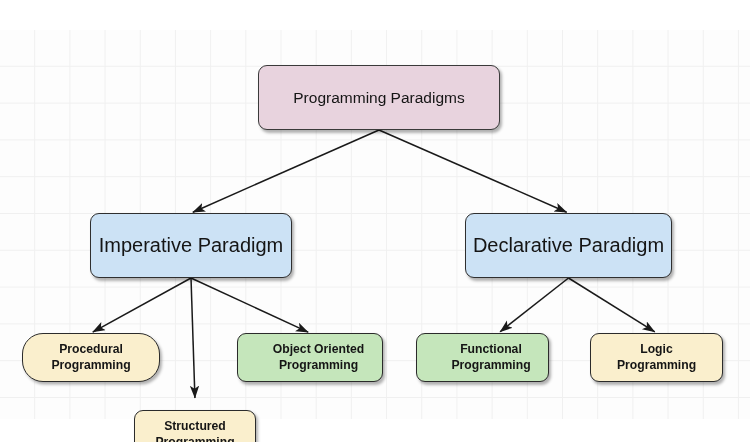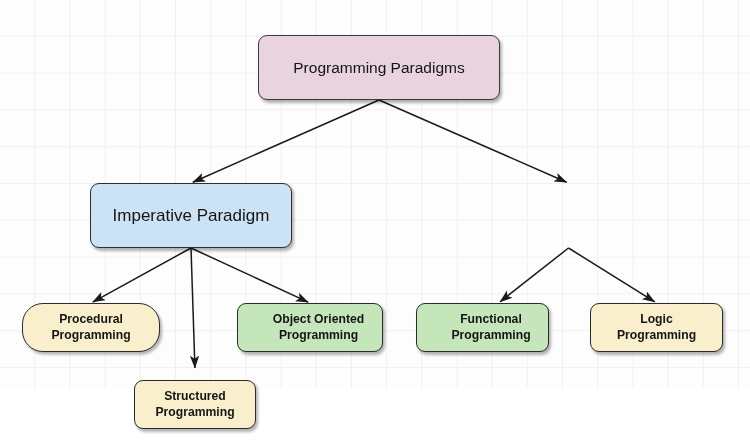"Programming Paradigms" #diagram-canvas { margin-top: none -> 30px }
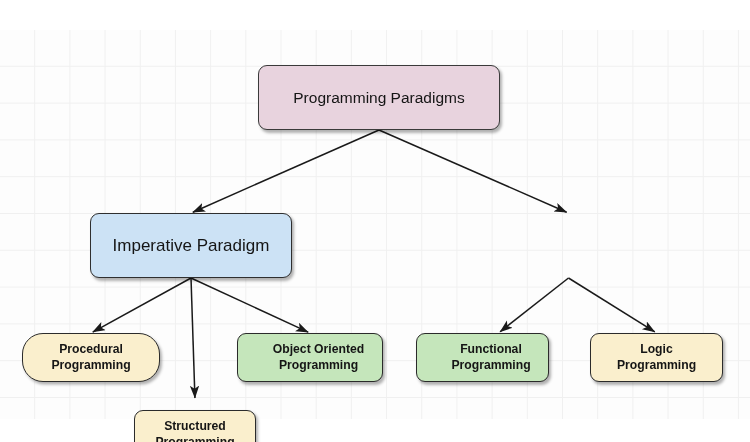"Imperative Paradigm" .node-branch { font-size: 17px -> 20px }
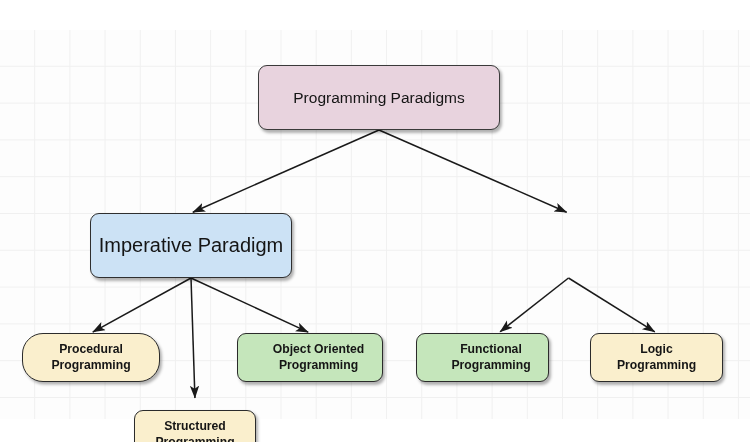"Declarative Paradigm" div.node { html: none -> <div> <span>Declarative Paradigm</span> </div> }
